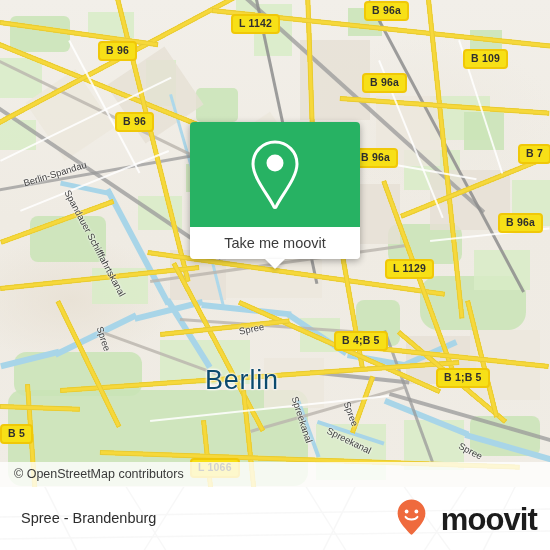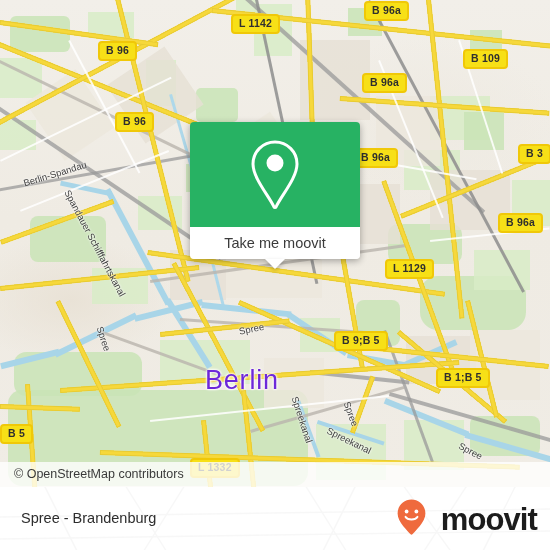"B 3" div.shield { text: 3 -> 7 }
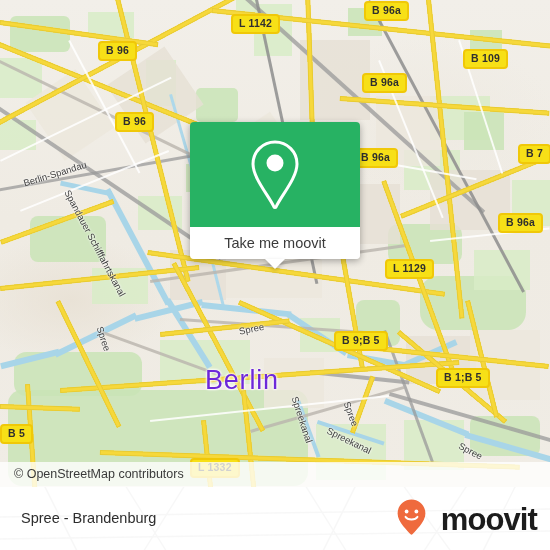"B 9;B 5" div.shield { text: 9 -> 4 }
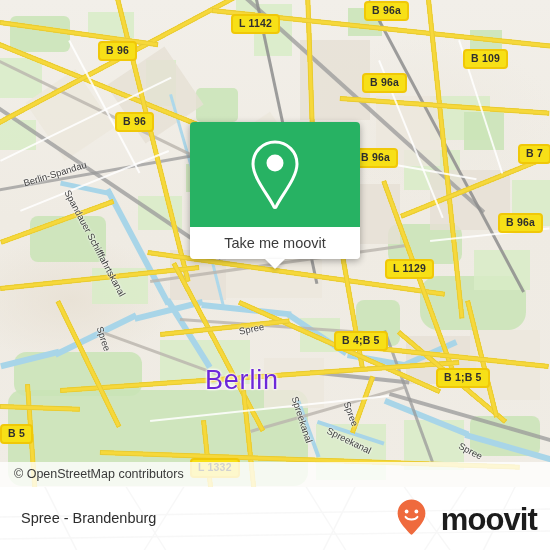"Berlin" .placelabel { color: #6d28d9 -> #0c4a6e }
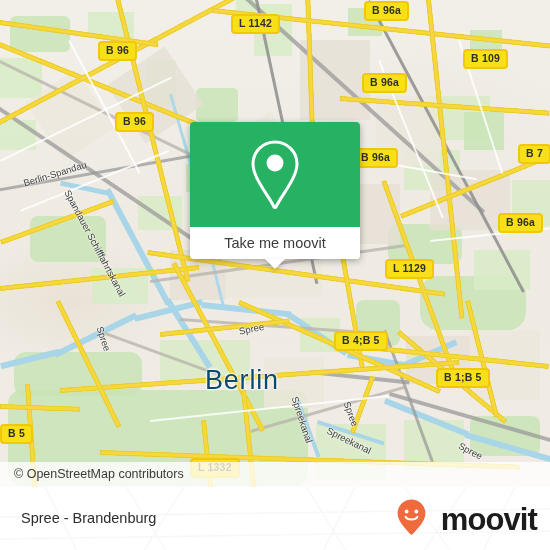"L 1332" div.shield { text: 1332 -> 1066 }
